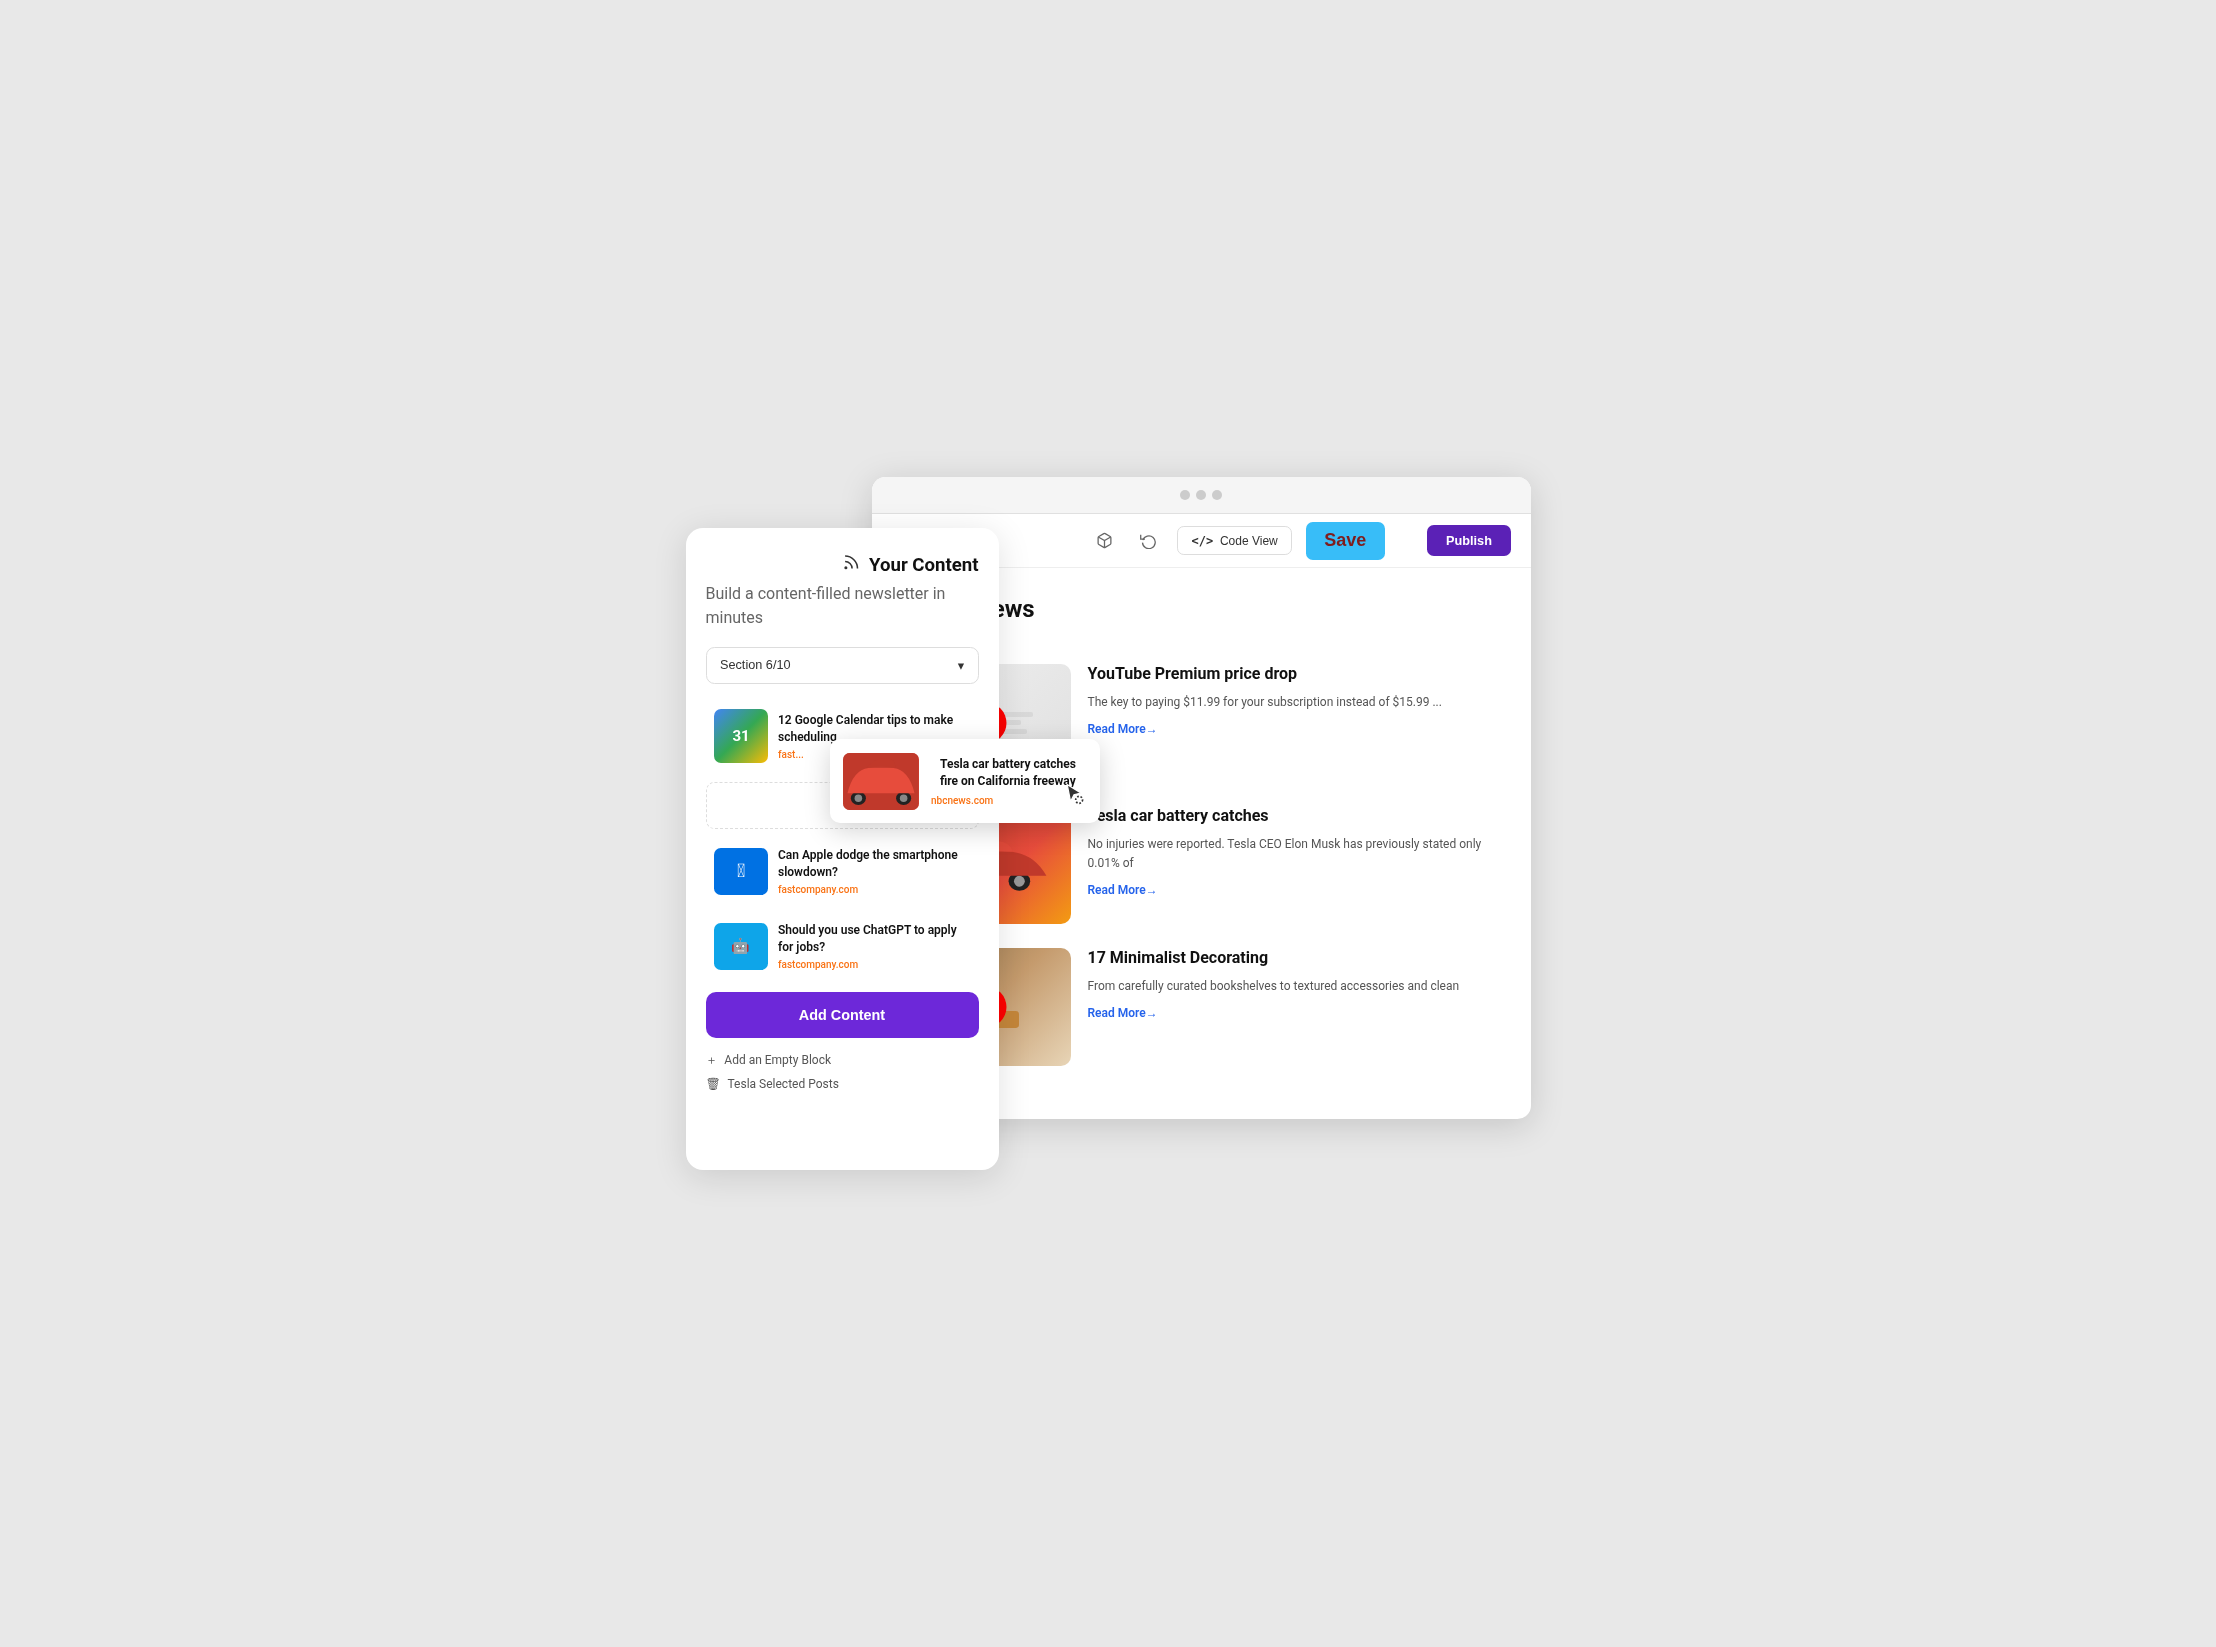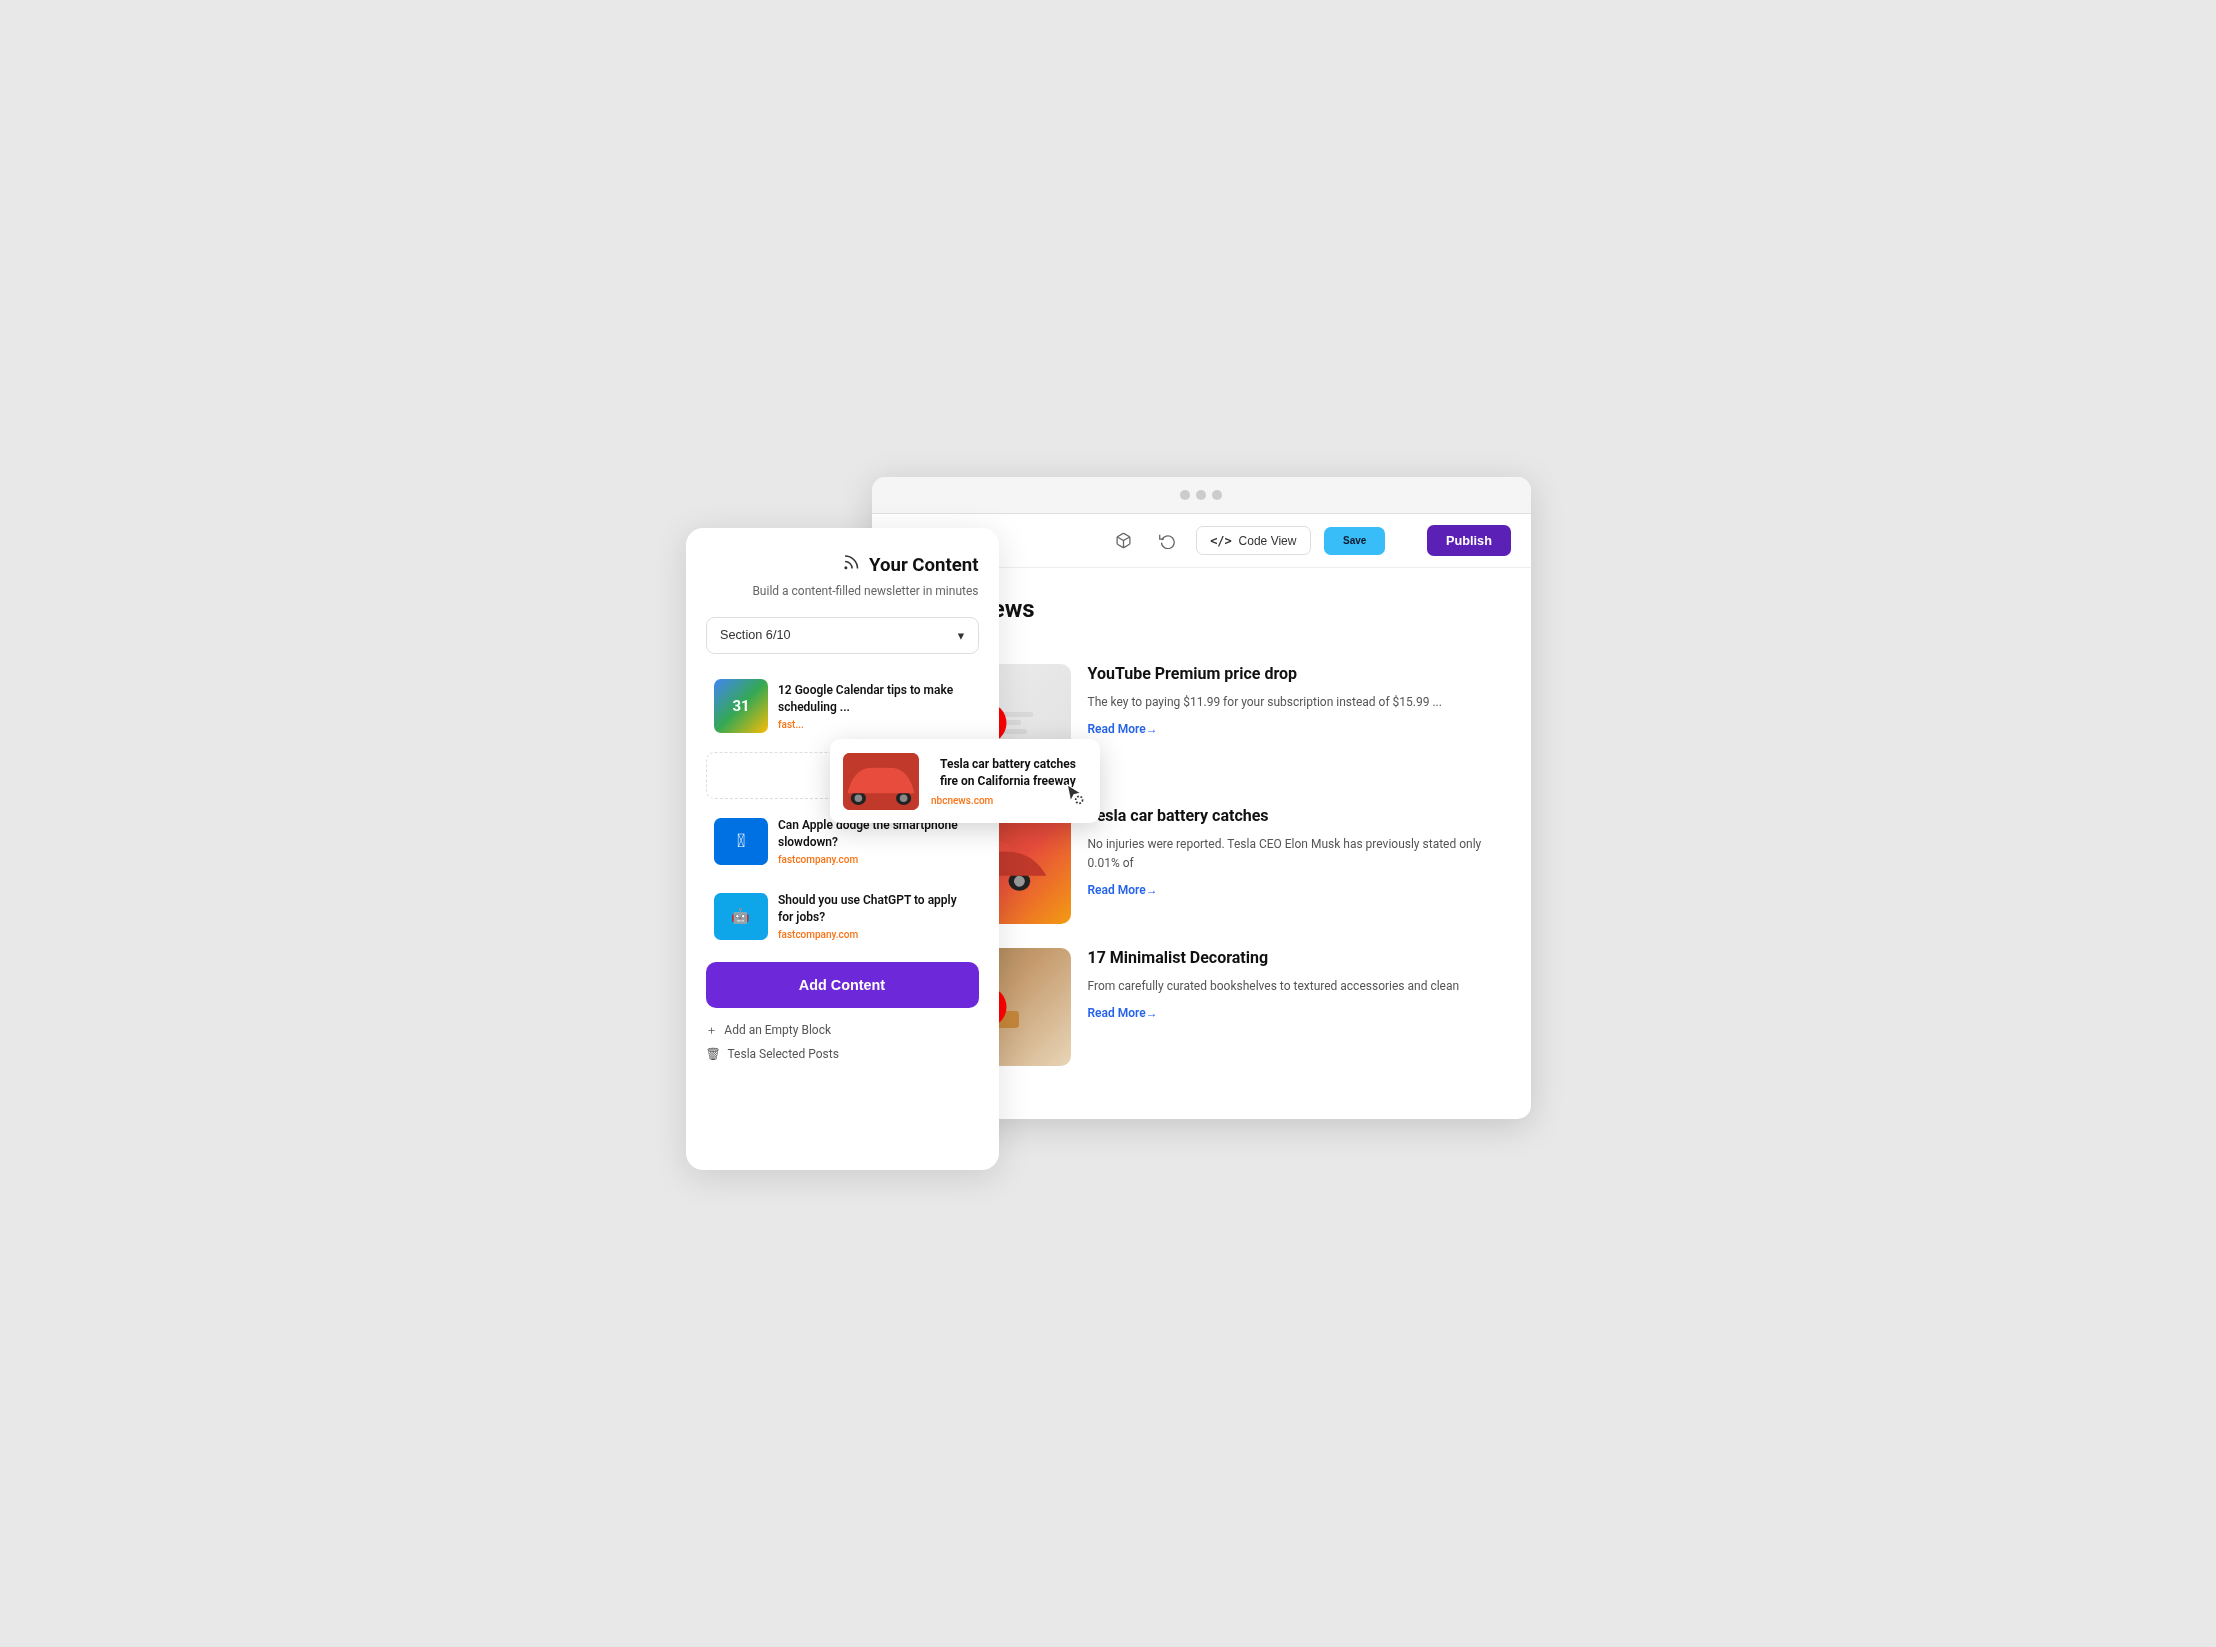"Save" .save-btn { color: #0f172a -> #7f1d1d; font-size: 10px -> 18px }
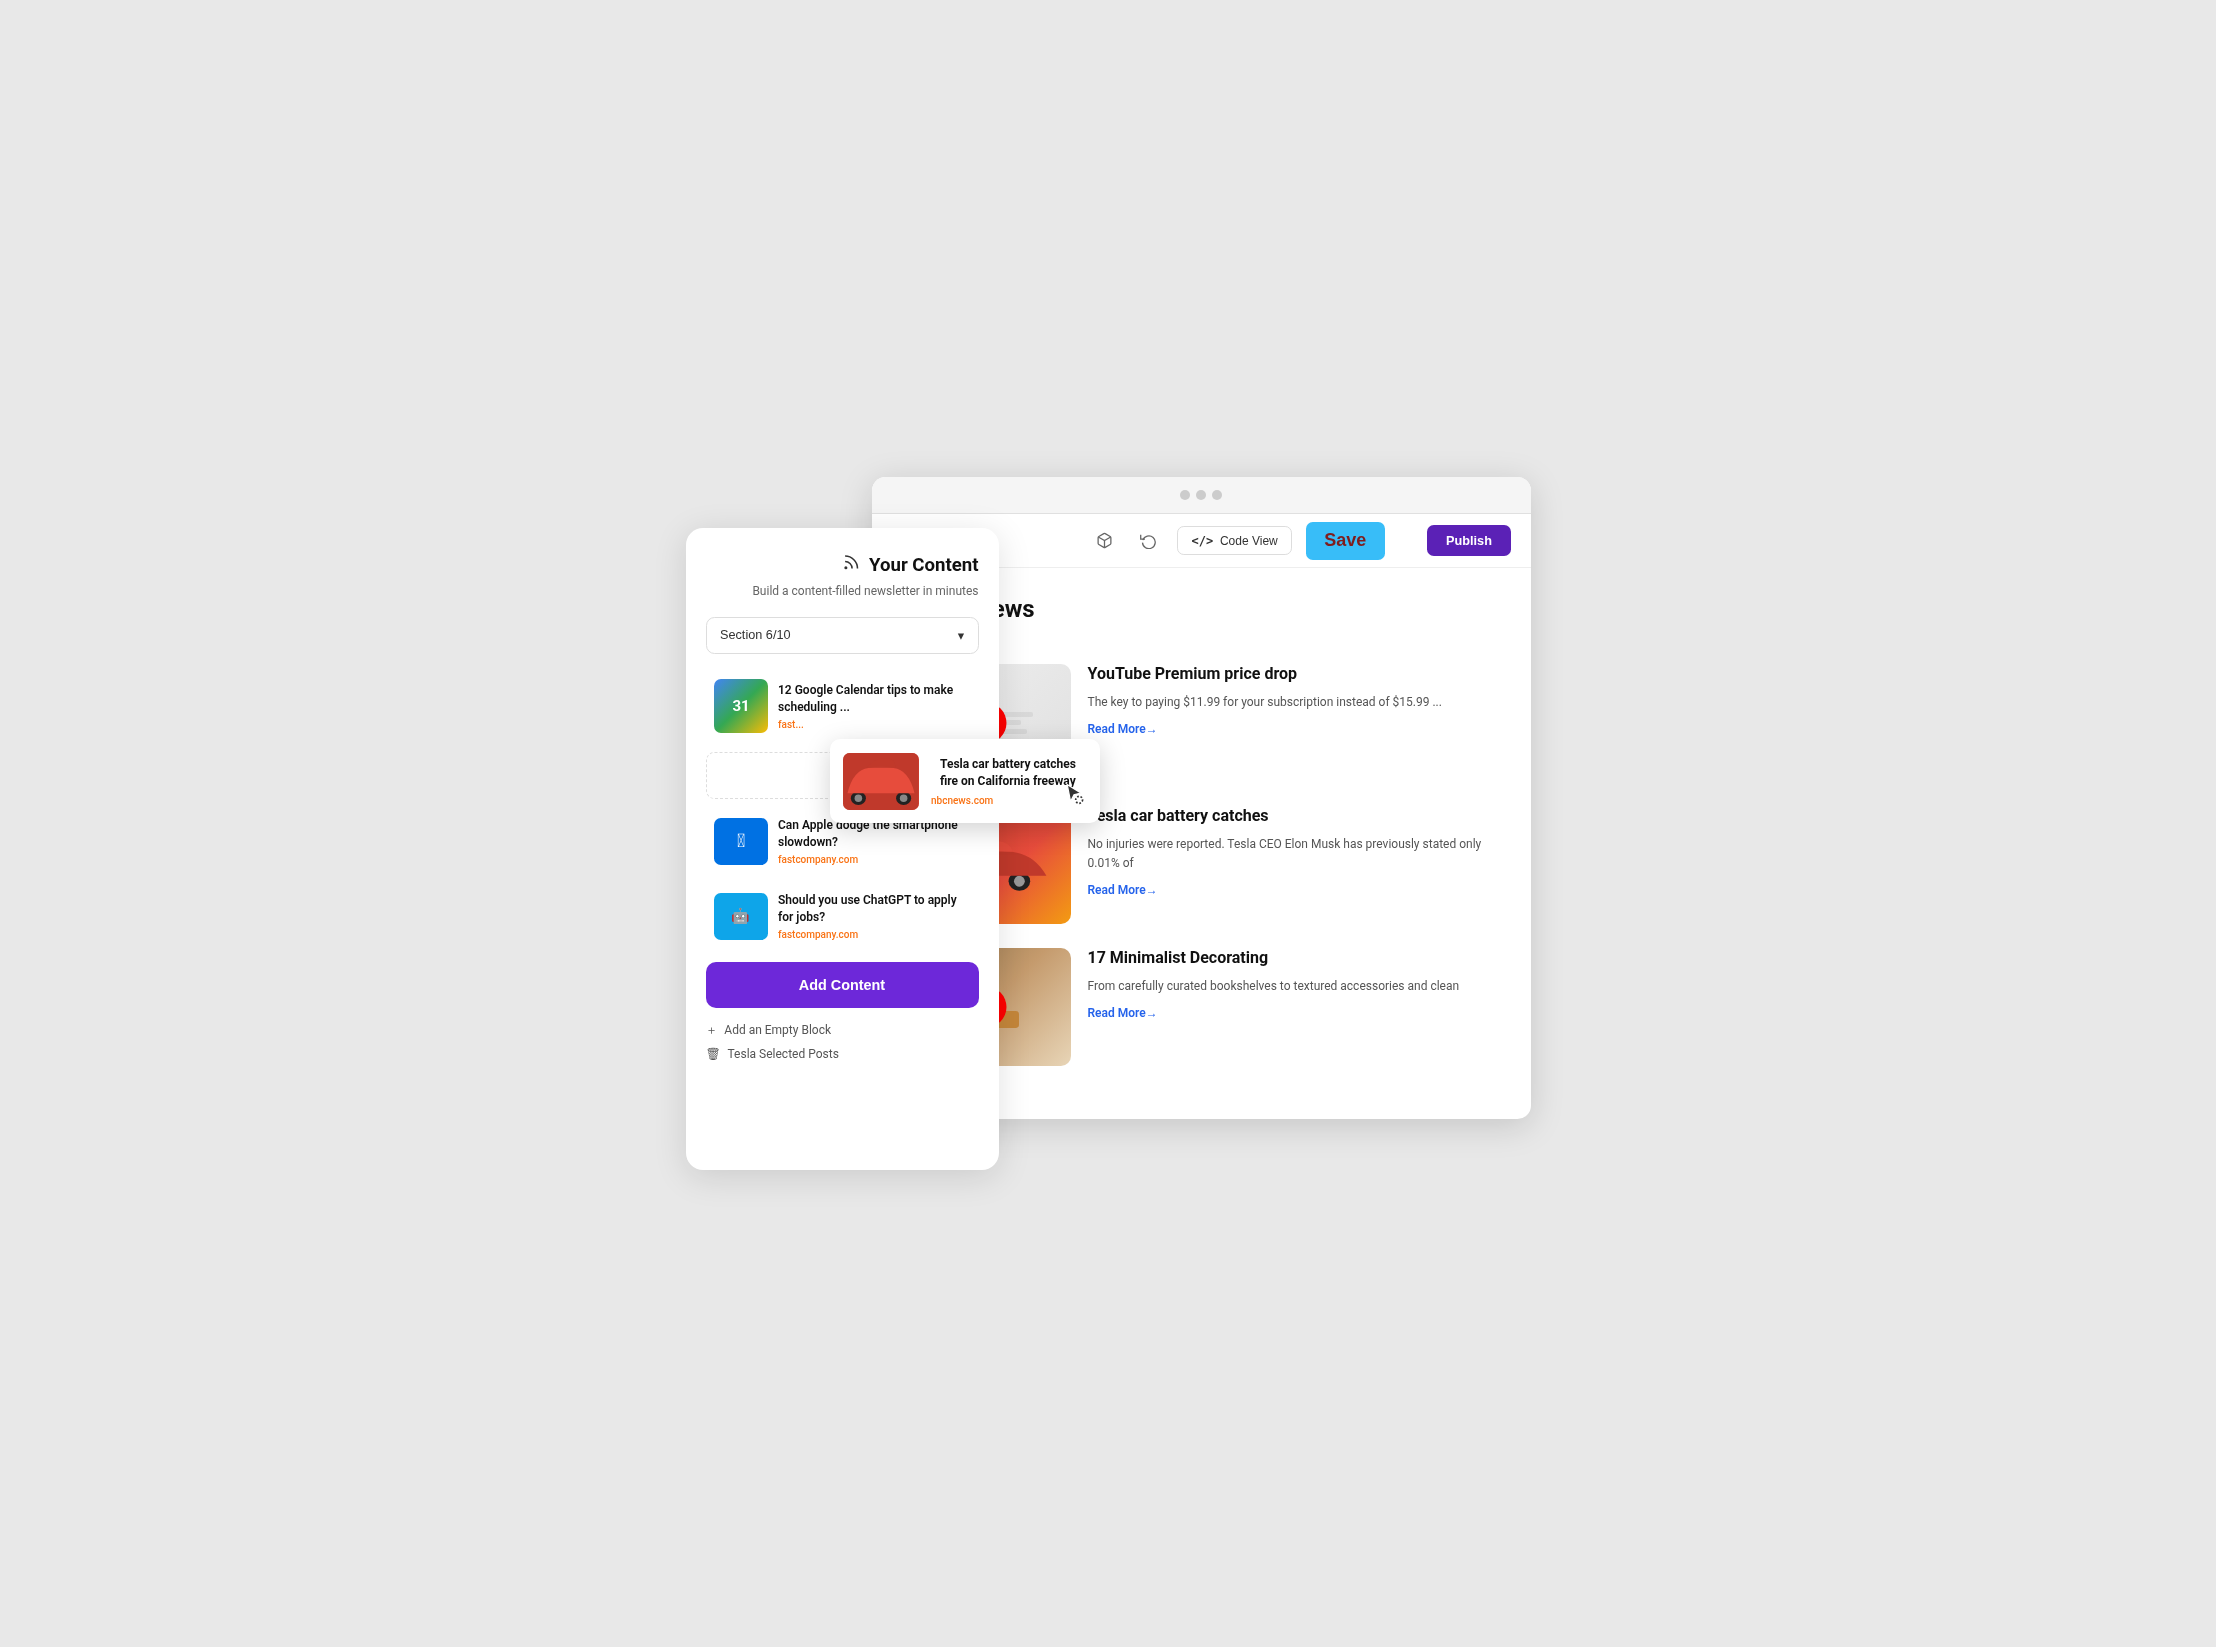"Build a content-filled newsletter in" .sidebar-subtitle { font-size: 12px -> 16px; text-align: right -> none }
